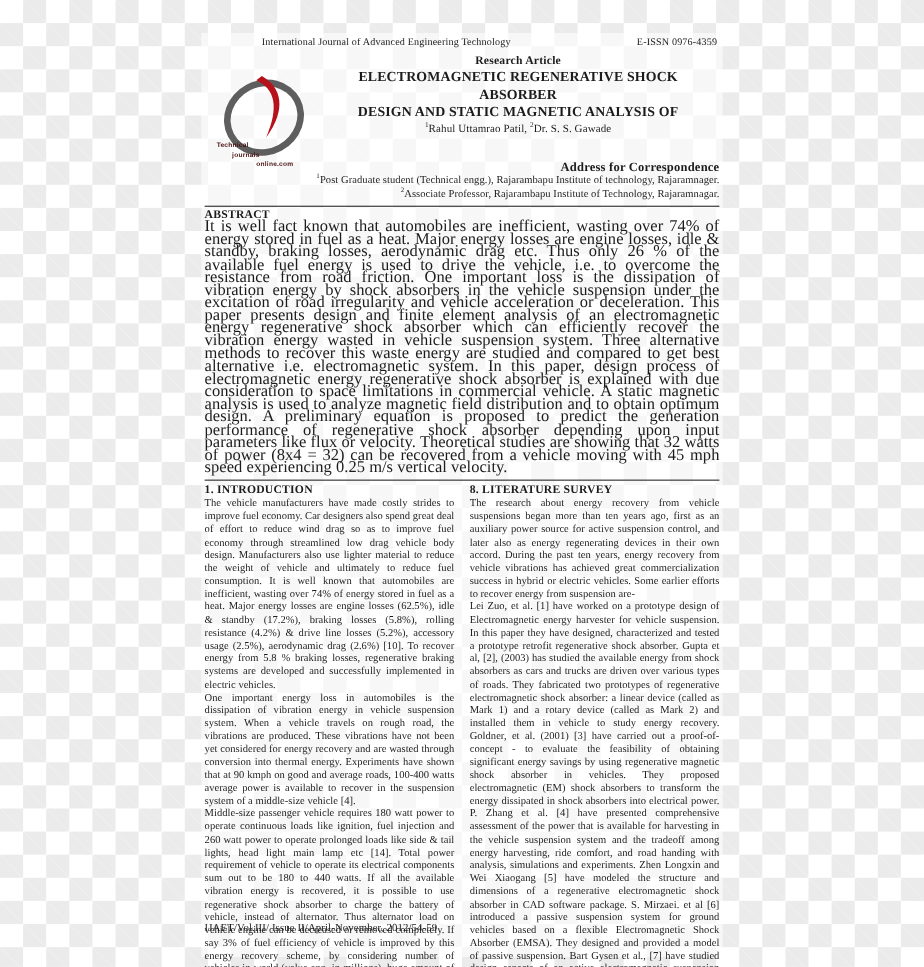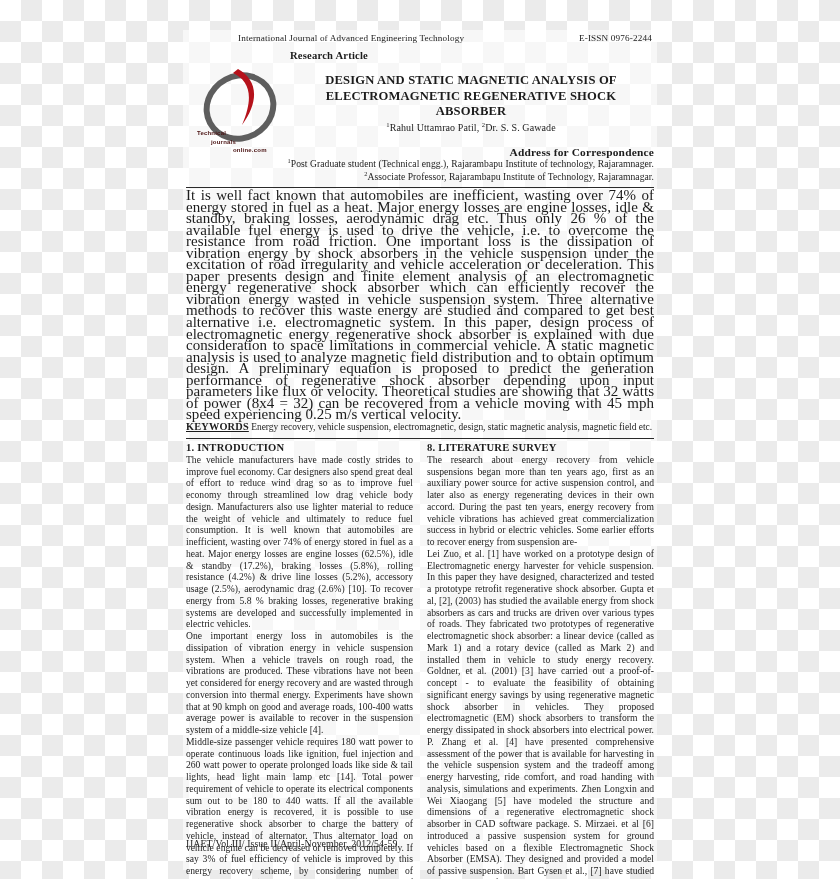"E-ISSN 0976-2244" span.rh-issn { text: 0976-2244 -> 0976-4359 }
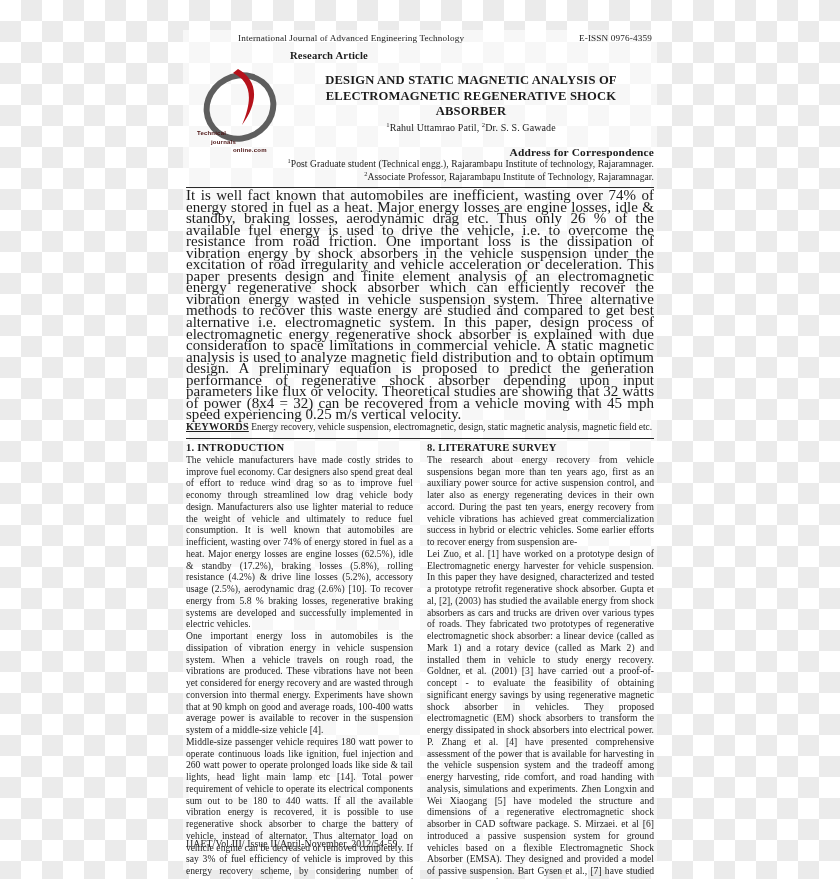"Research Article" .article-type { margin-bottom: 12px -> 2px; text-align: left -> center }
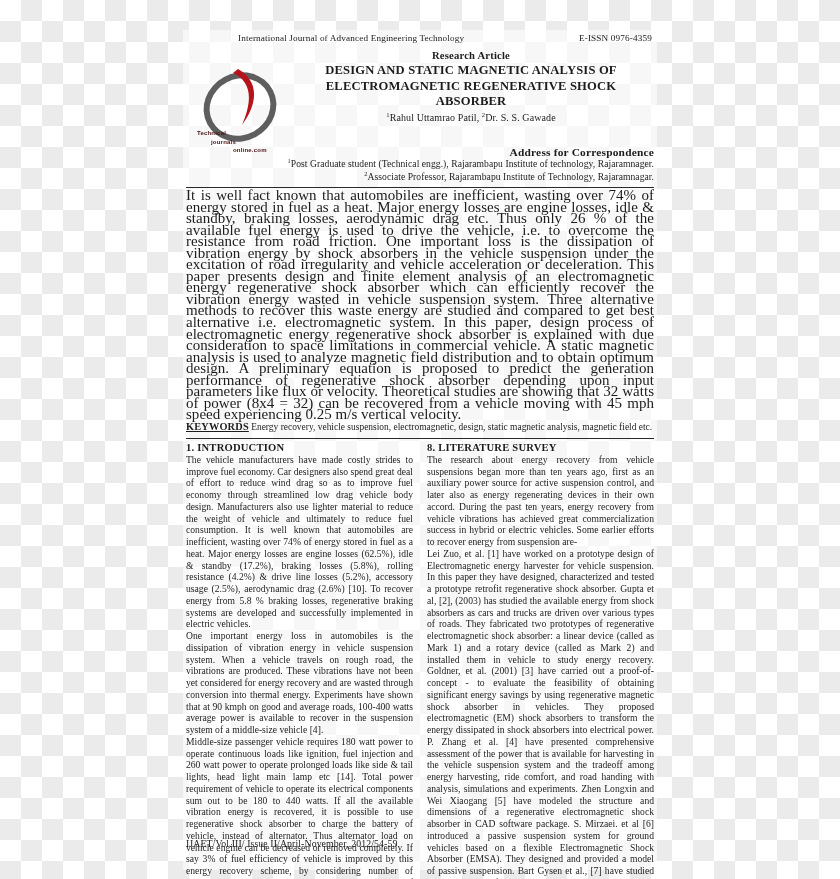"DESIGN AND STATIC MAGNETIC ANALYSIS" div { order: before "ELECTROMAGNETIC REGENERATIVE SHOCK" -> after "ELECTROMAGNETIC REGENERATIVE SHOCK" }
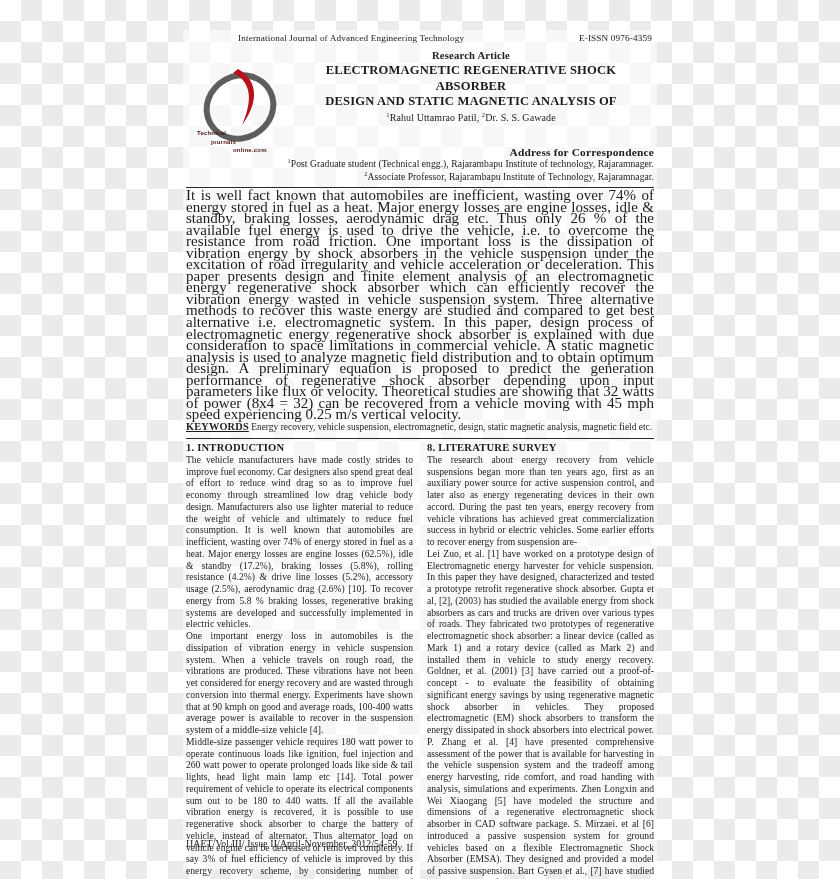"ABSTRACT" div.sec-head { html: none -> <div>ABSTRACT</div> }
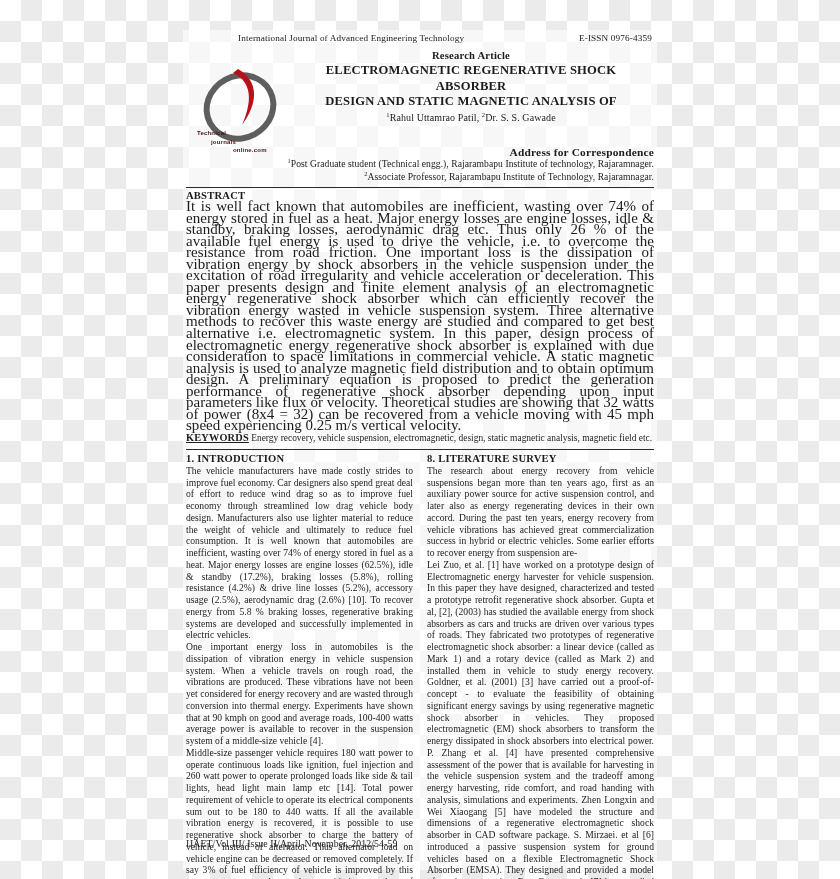"KEYWORDS Energy recovery, vehicle" div.keywords { html: <div> <span>KEYWORDS</span> <span>Energy recovery, vehicle suspension, electromagnetic, design, static magnetic analysis, magnetic field etc.</span> </div> -> none }
